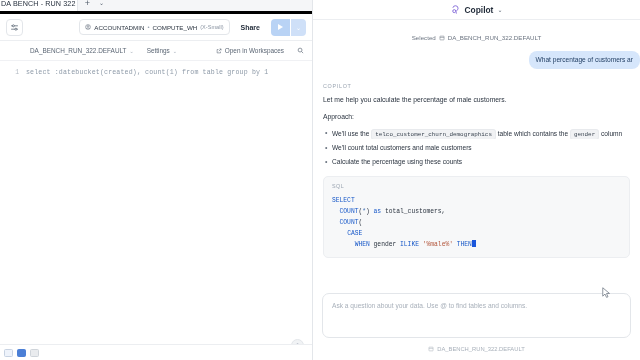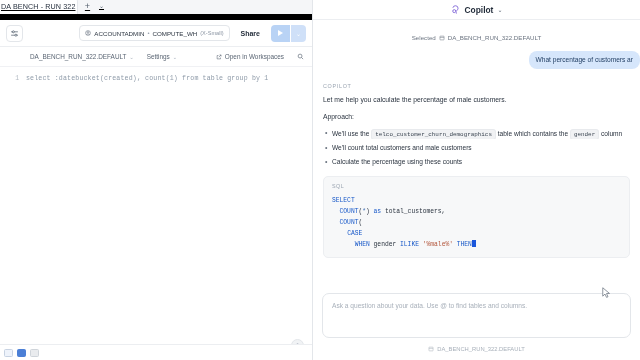"DA BENCH - RUN 322" .tab-strip { border-bottom: 6px solid #000000 -> 3px solid #000000; height: 20px -> 14px; text-decoration: underline -> none }
